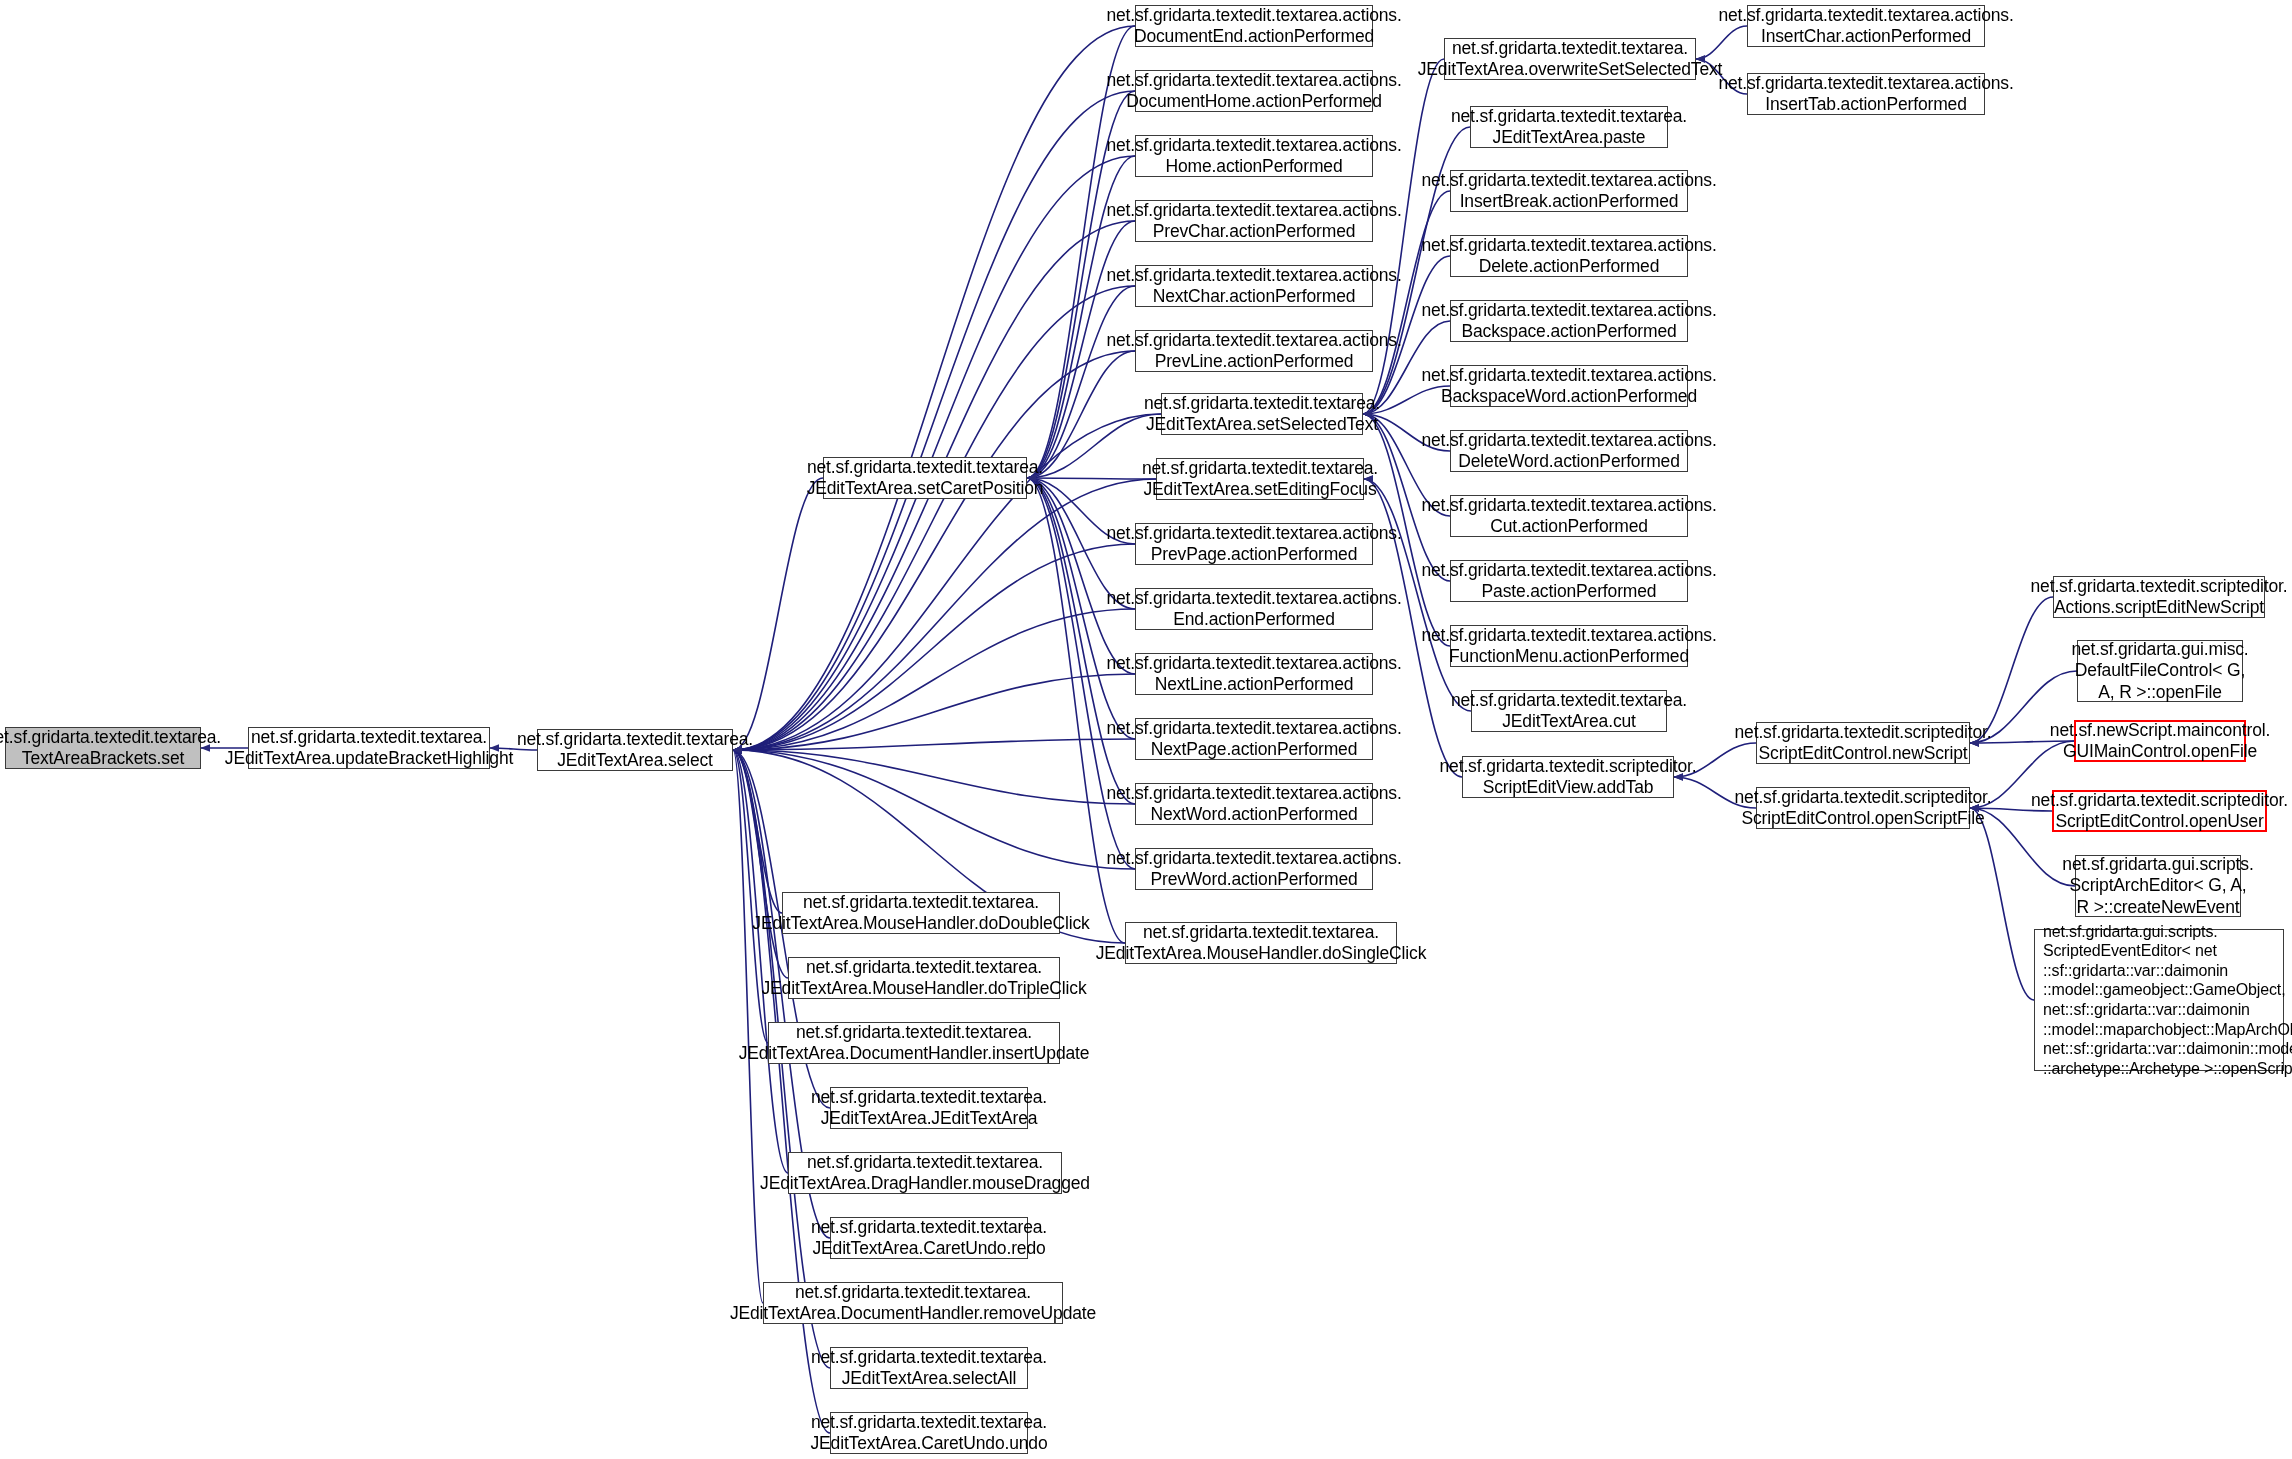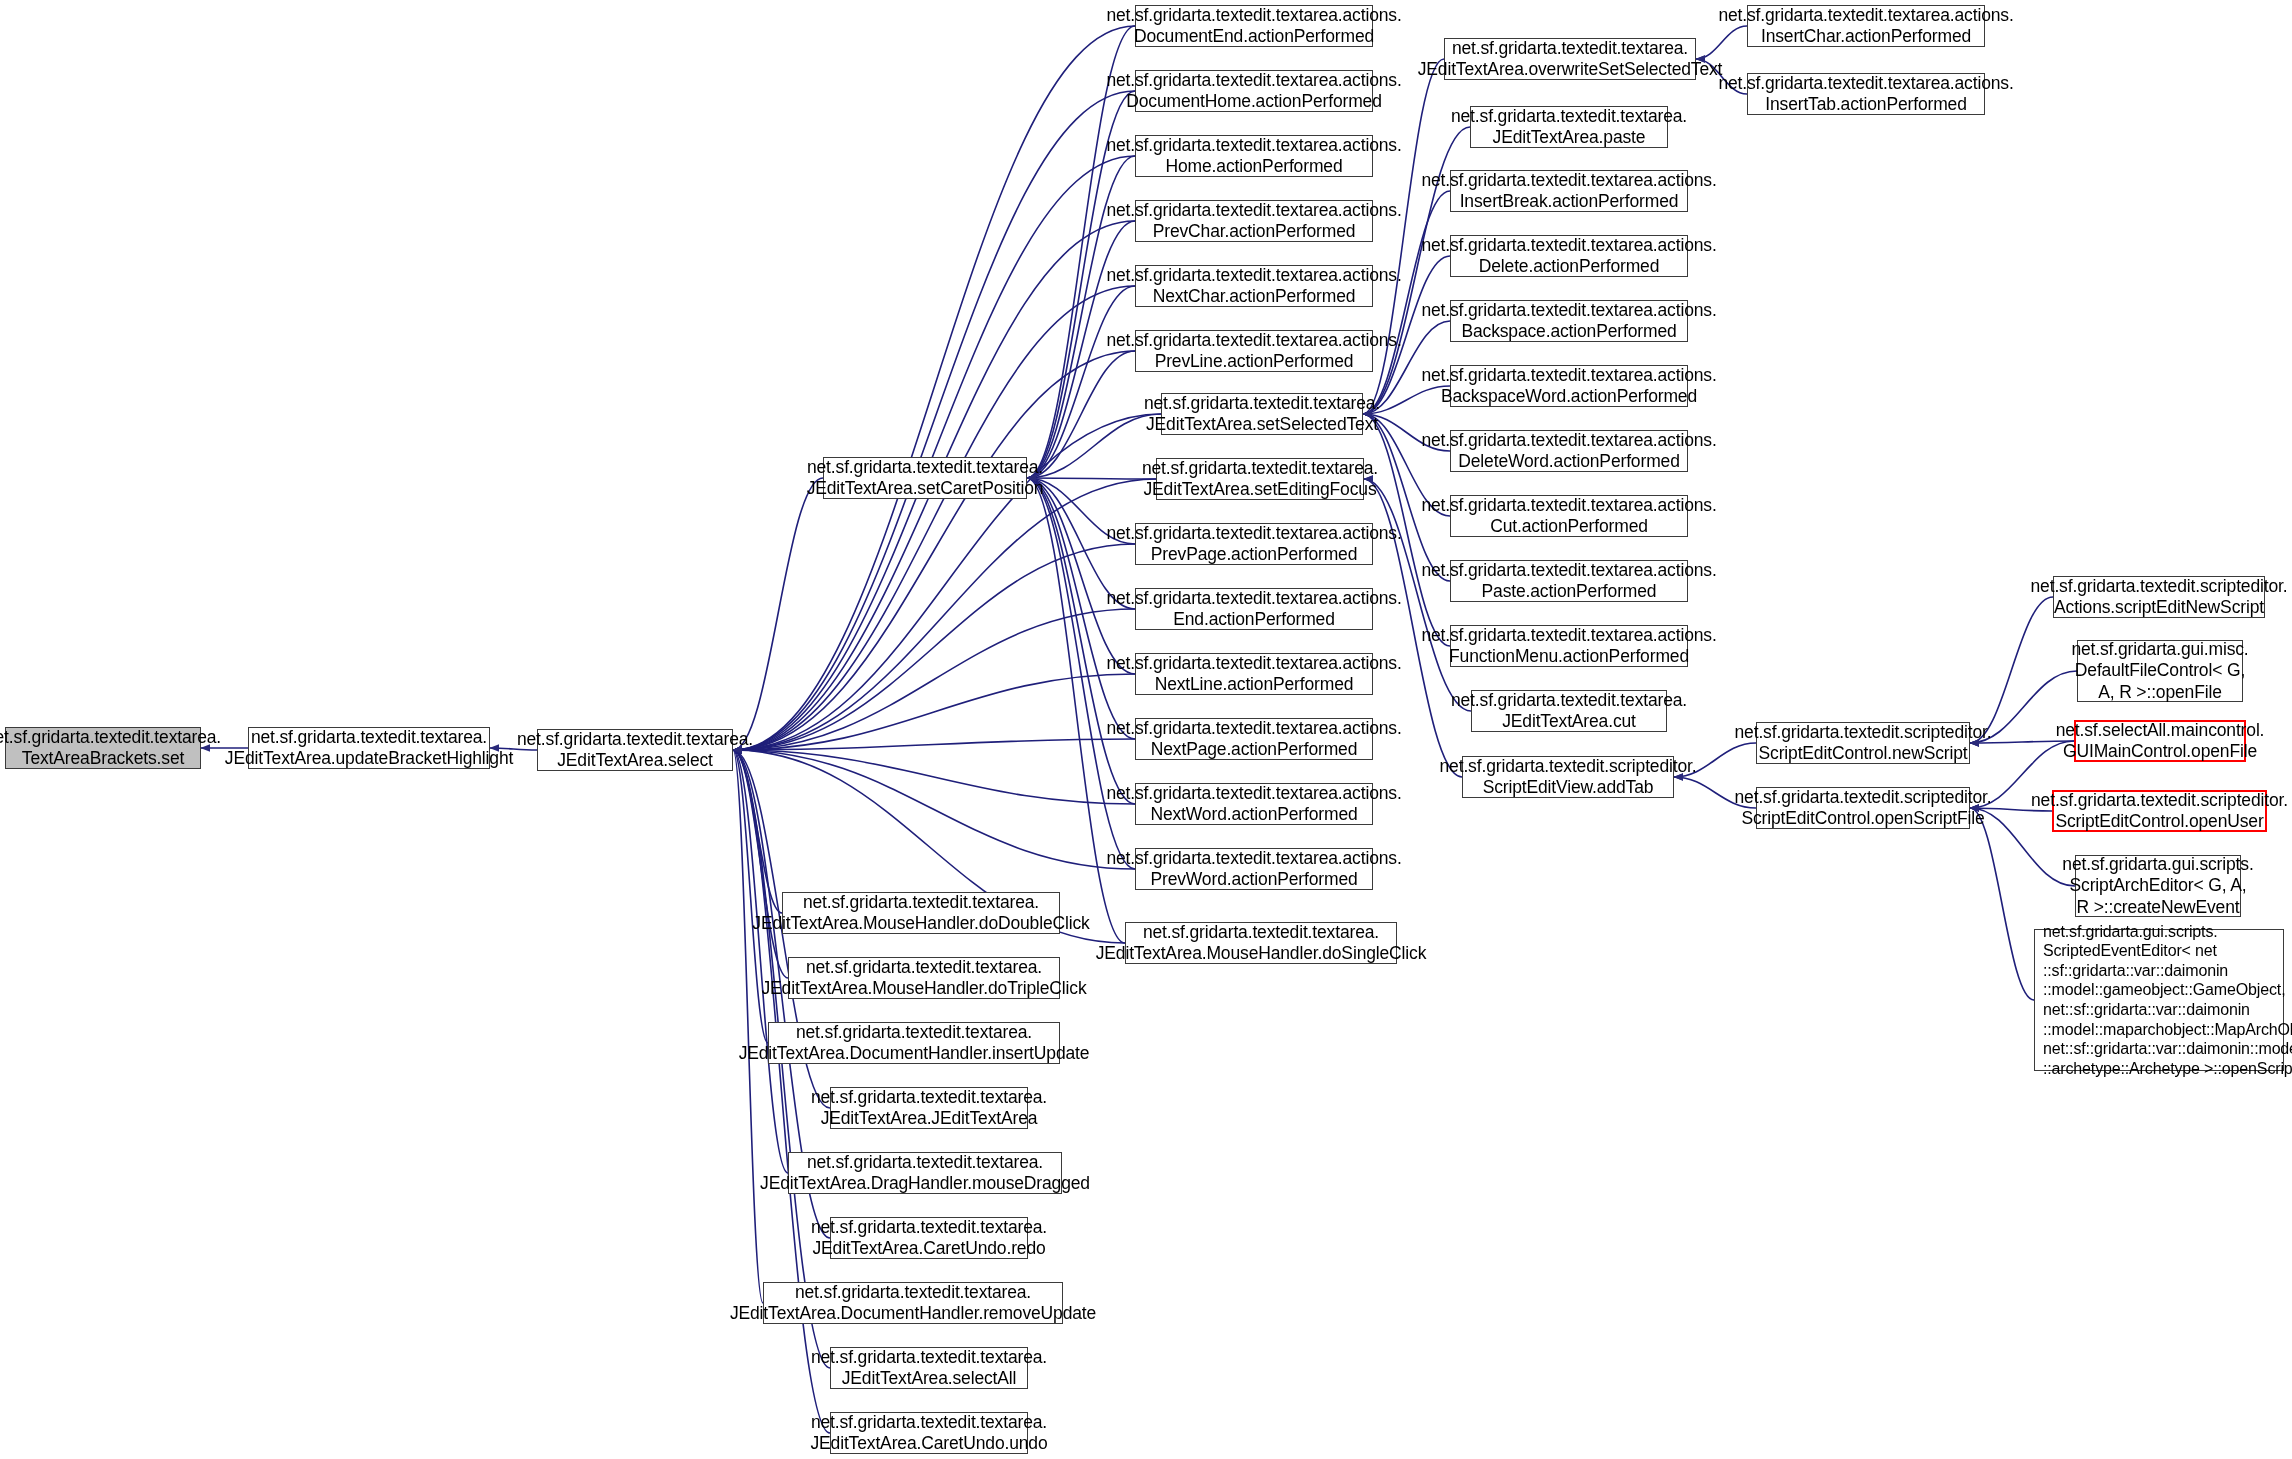"net.sf.selectAll.maincontrol." span { text: net.sf.selectAll.maincontrol -> net.sf.newScript.maincontrol }
